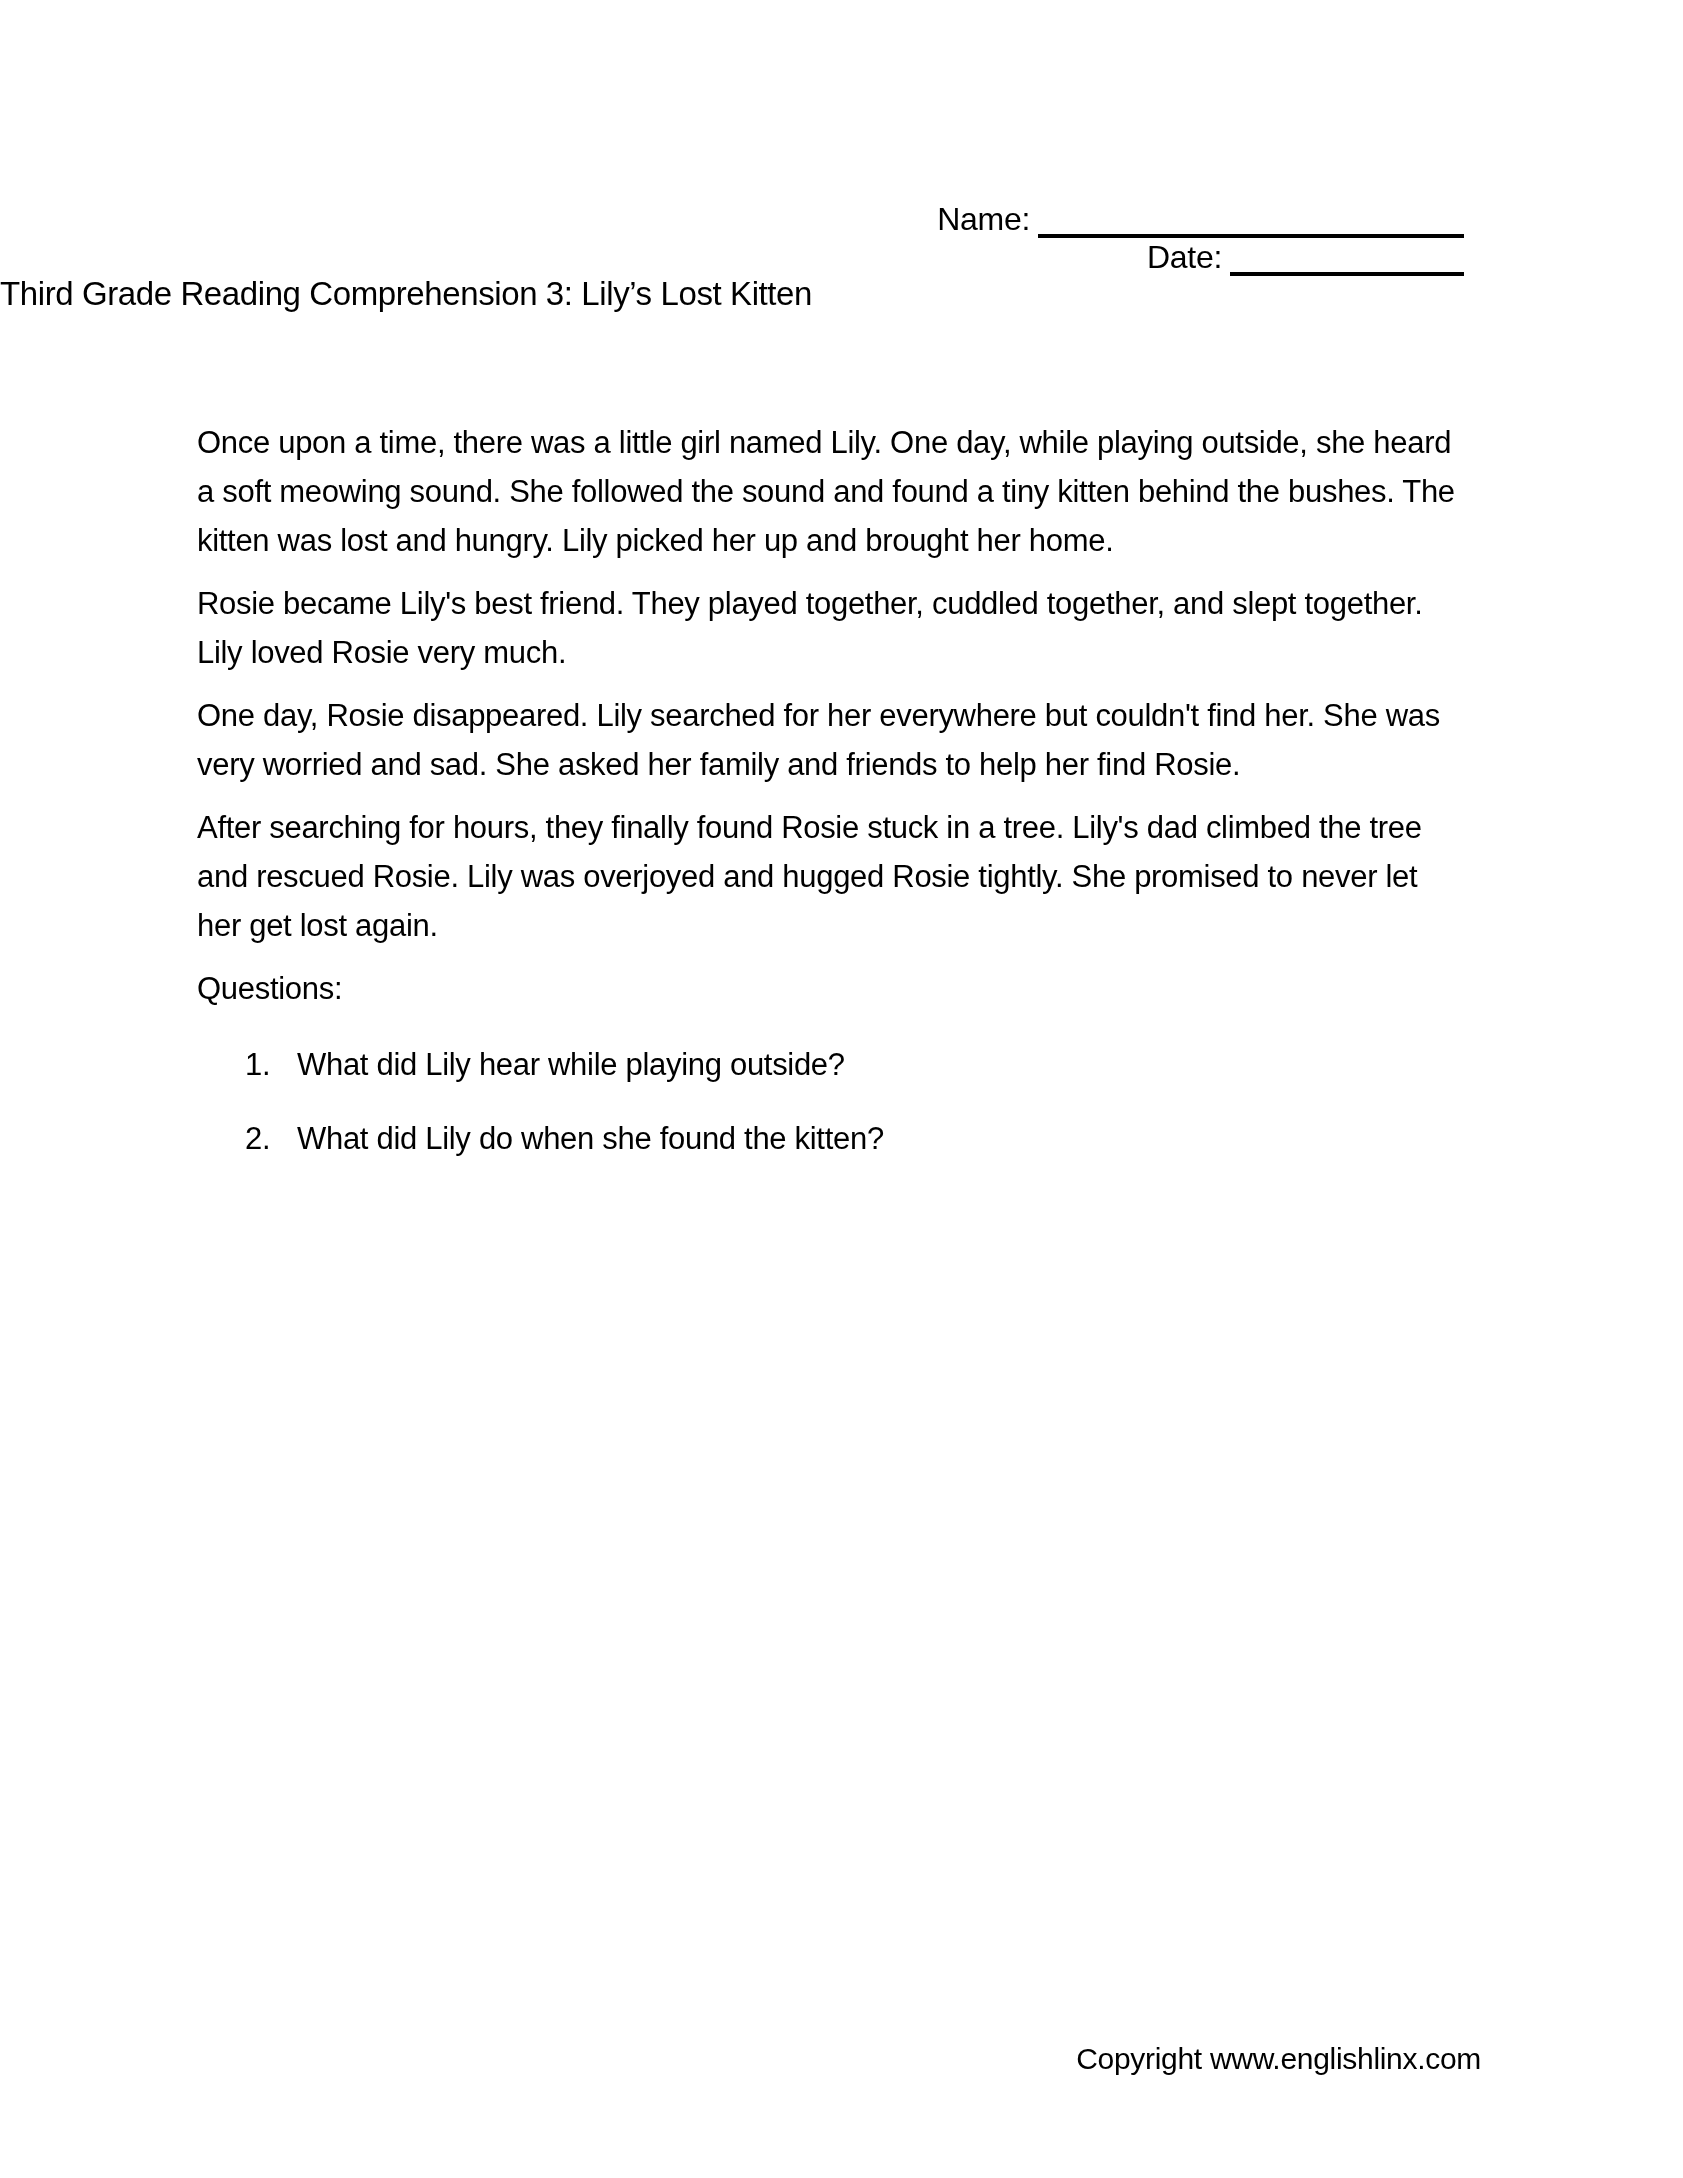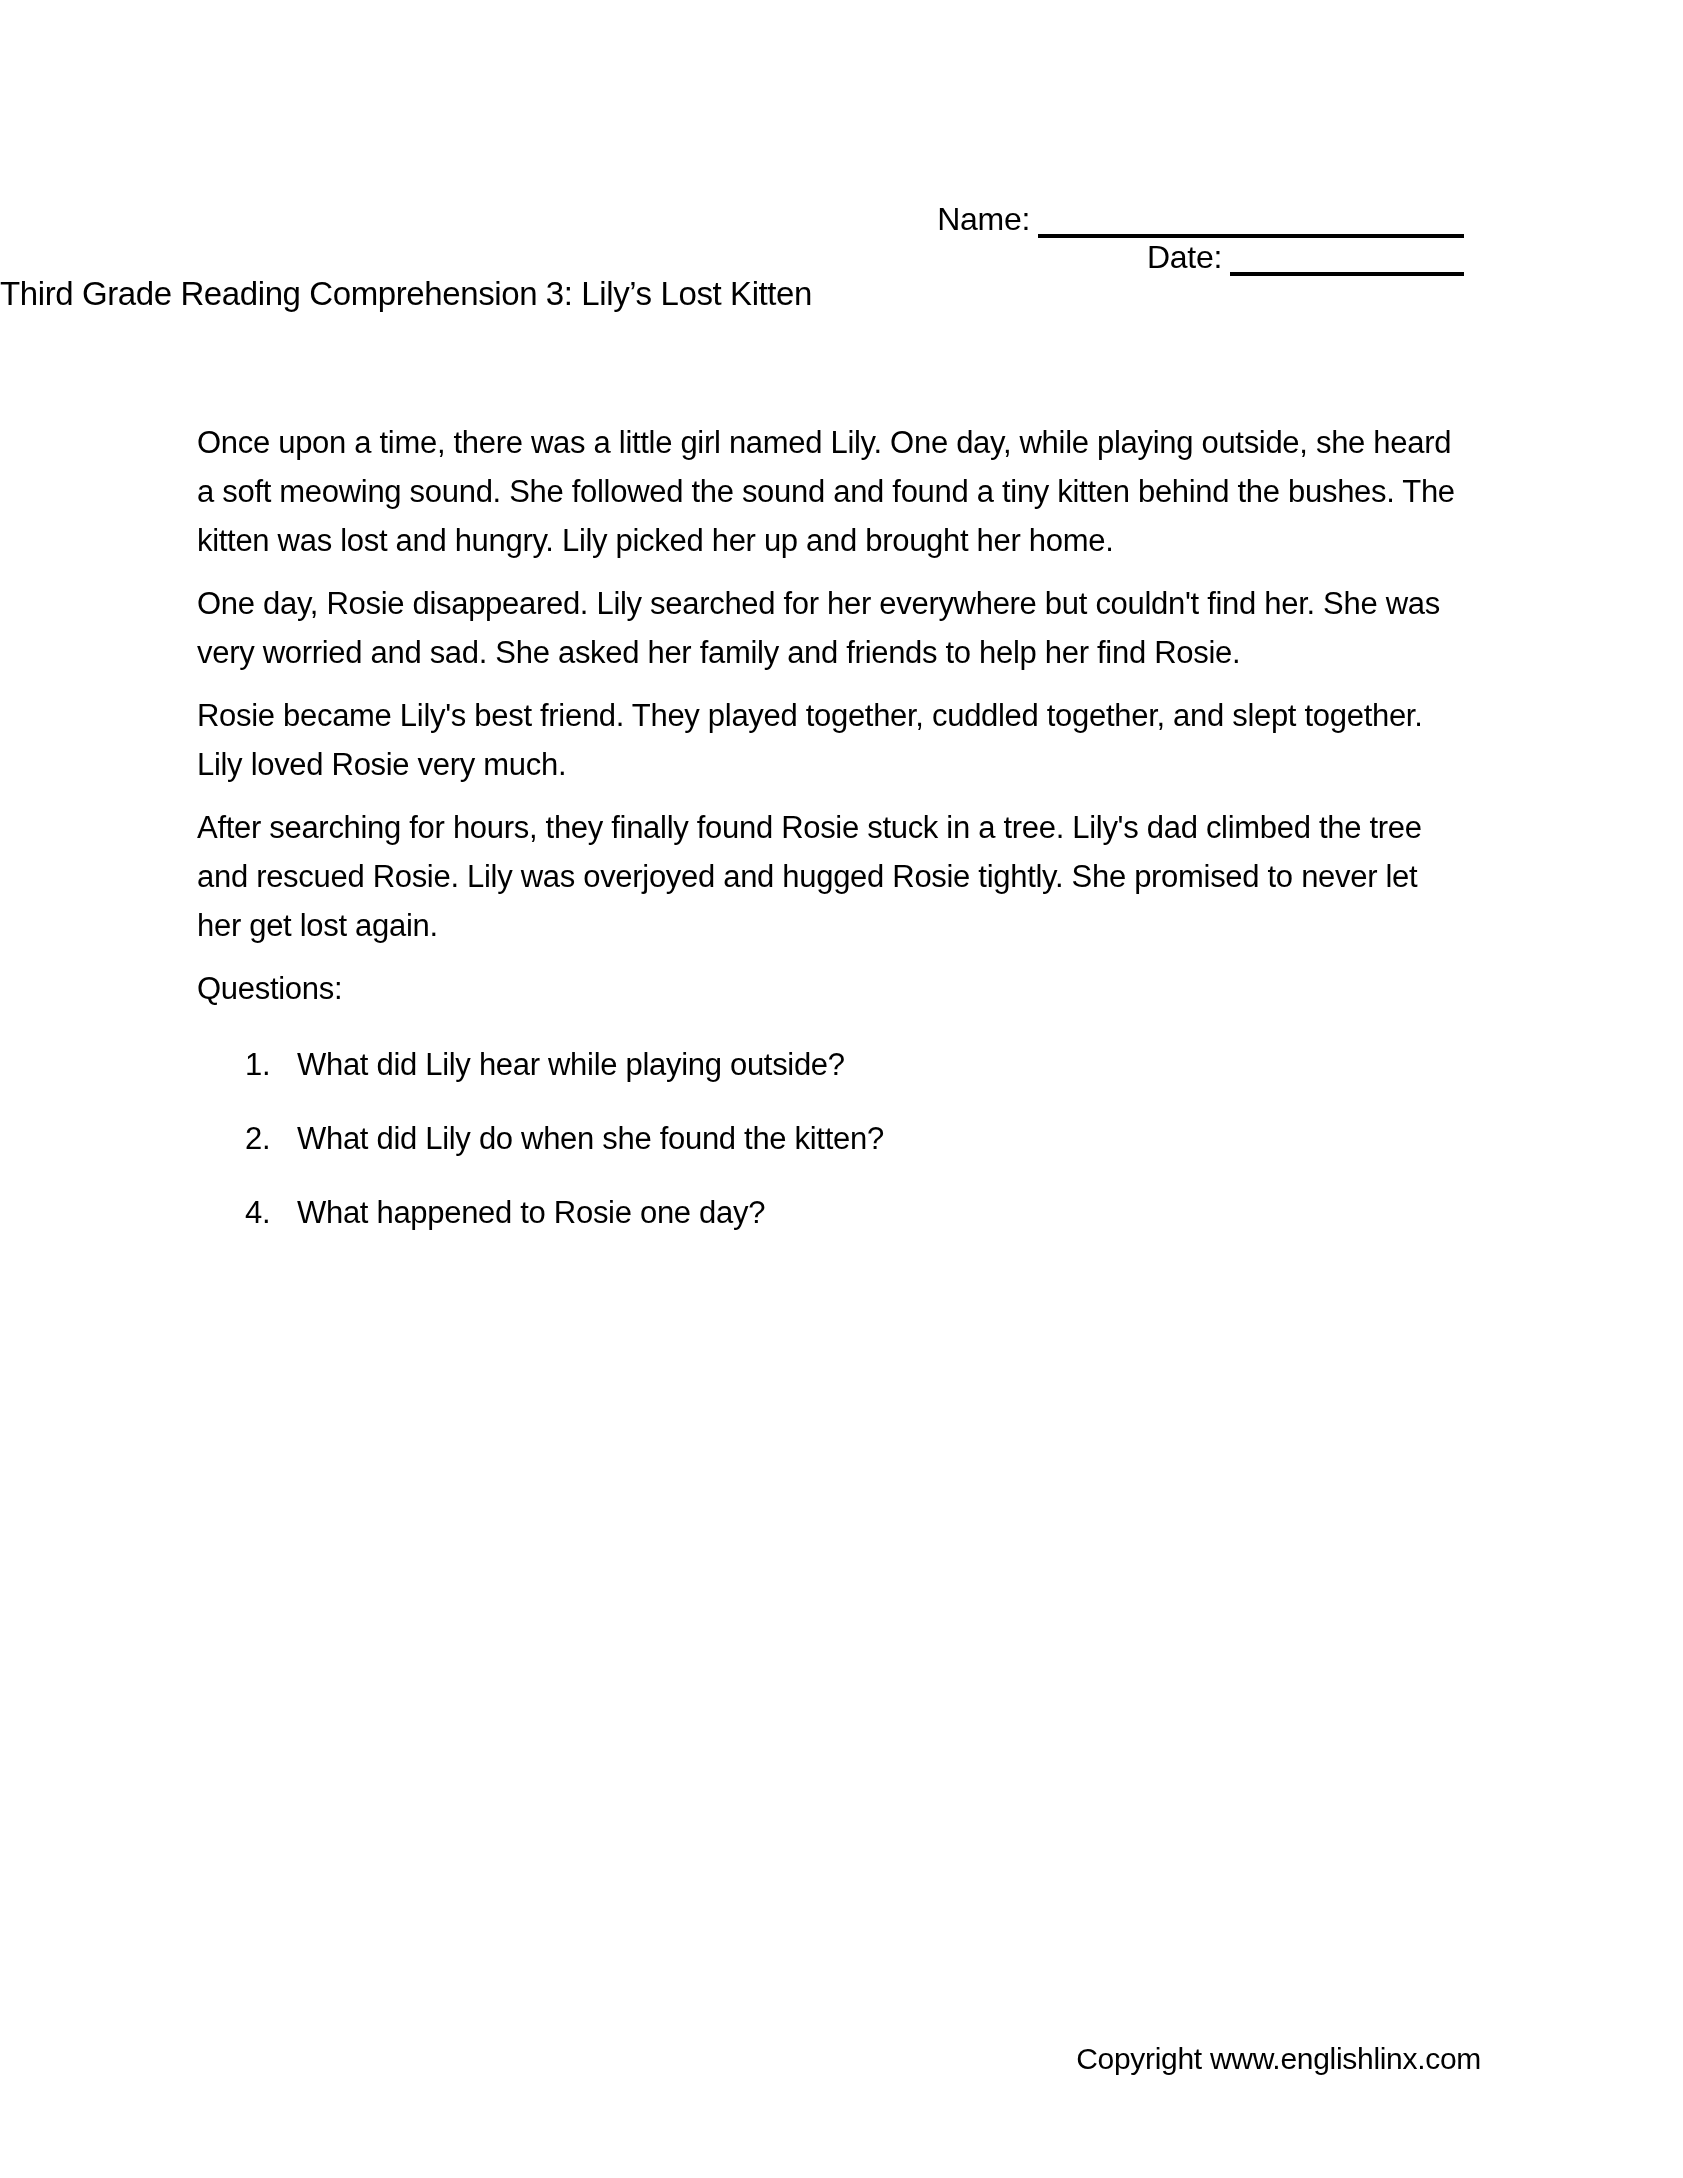"One day, Rosie disappeared. Lily" p { order: before "Rosie became Lily's best friend." -> after "Rosie became Lily's best friend." }
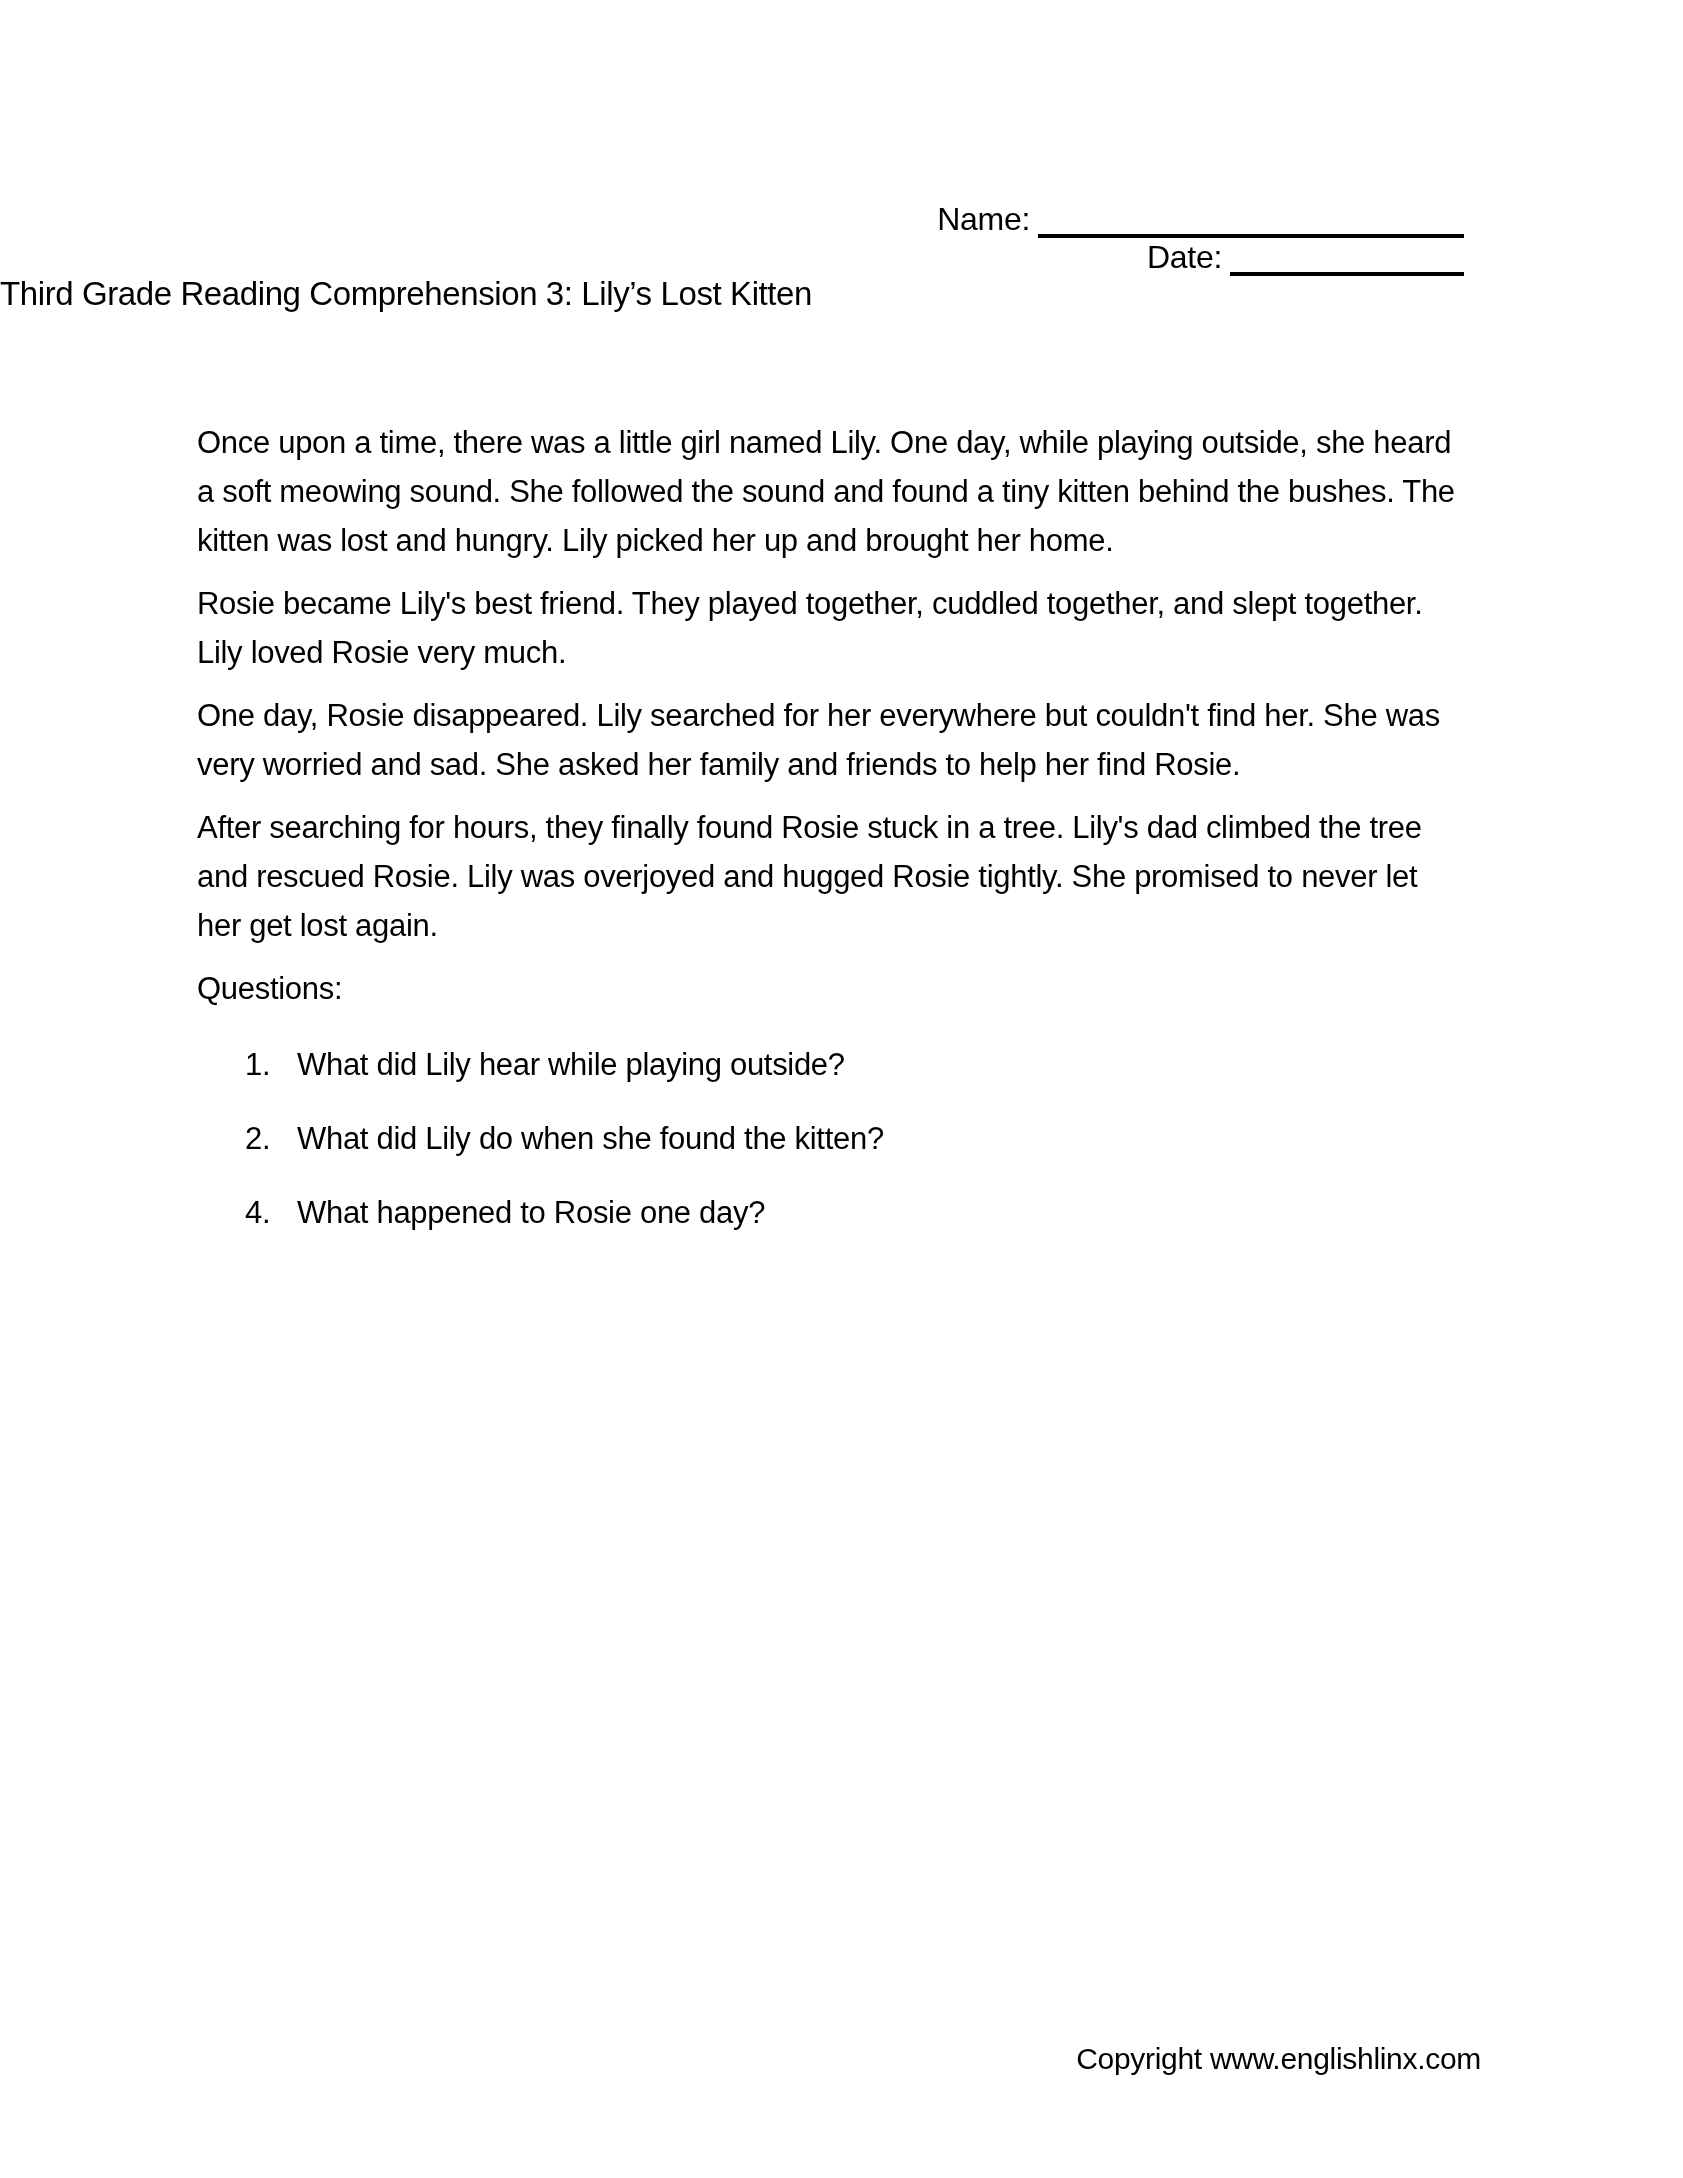"4. What happened to Rosie" li { html: <li> <span>4.</span><span>What happened to Rosie one day?</span> </li> -> none }
